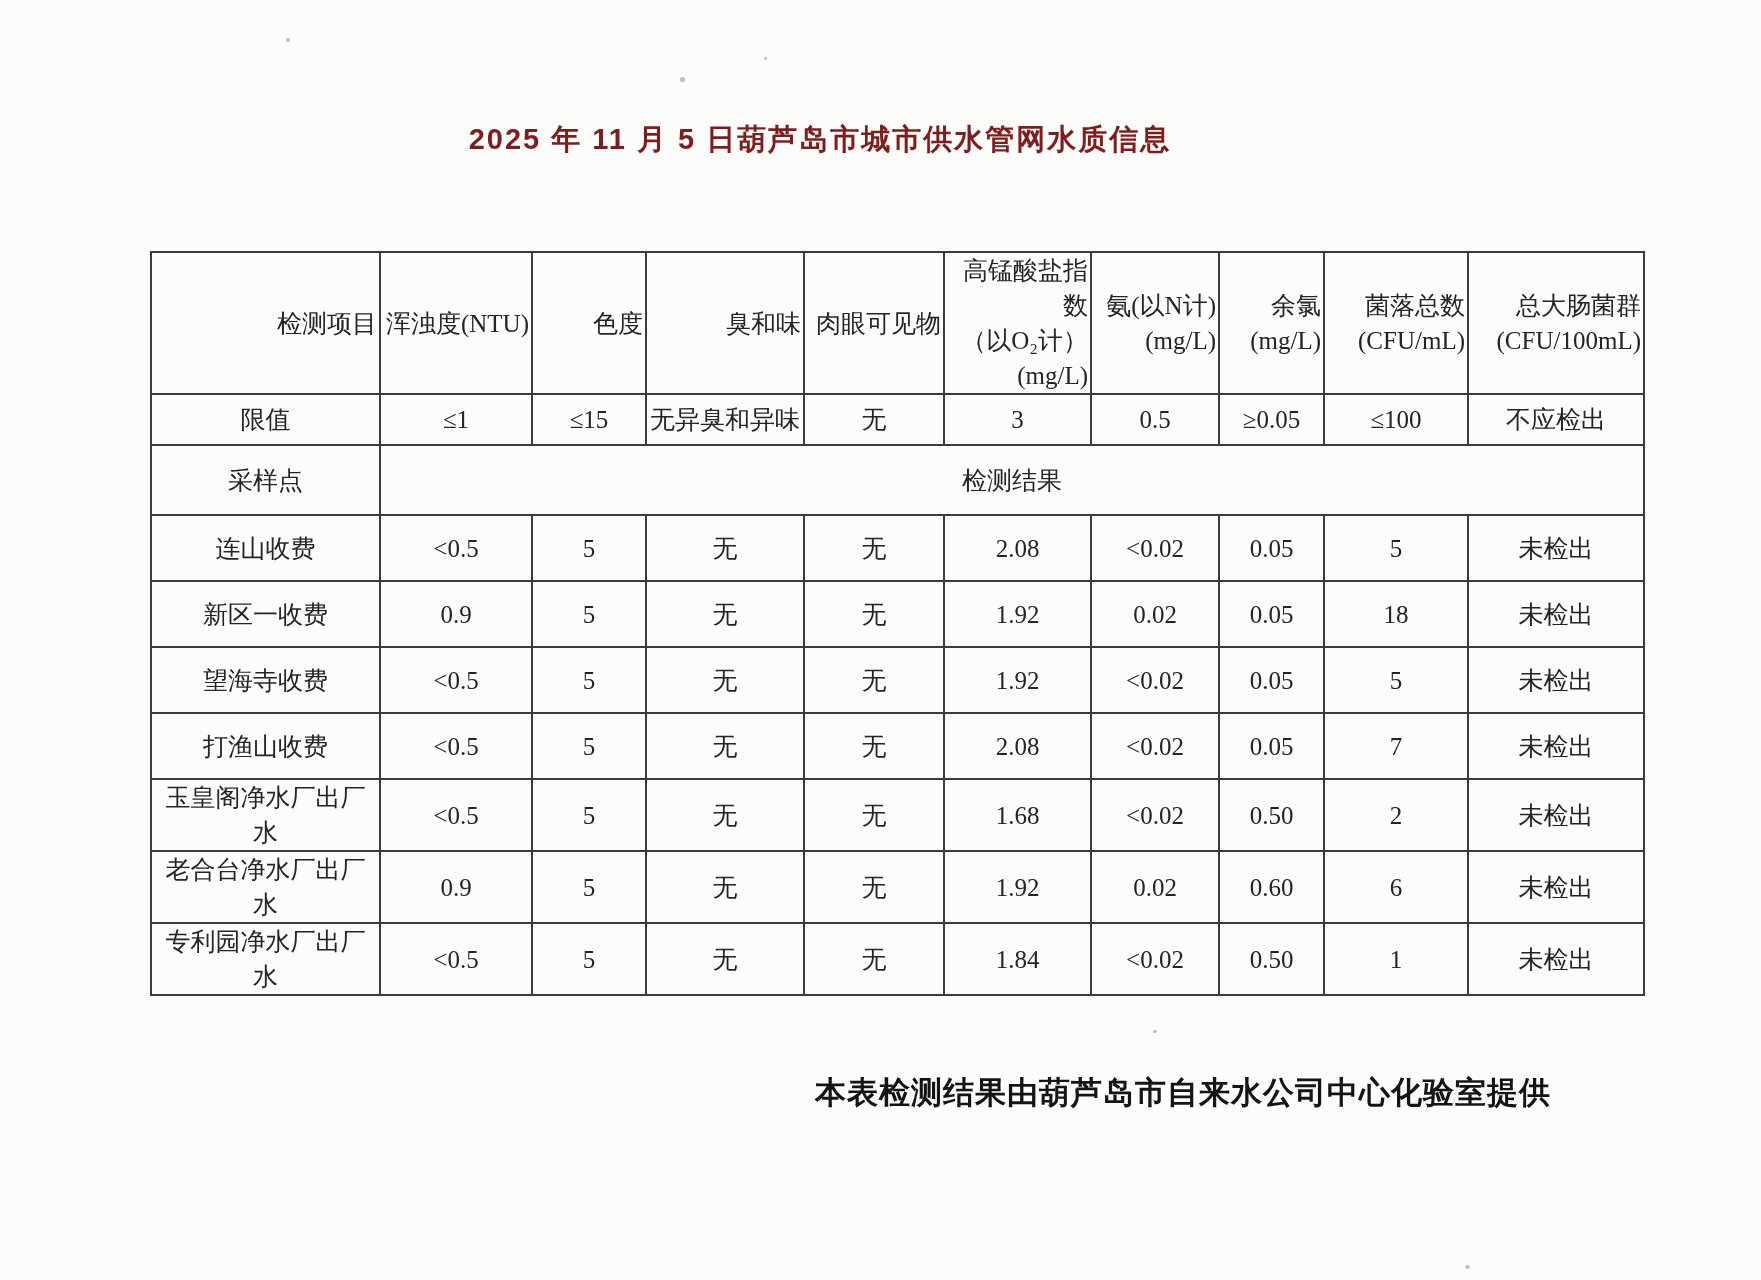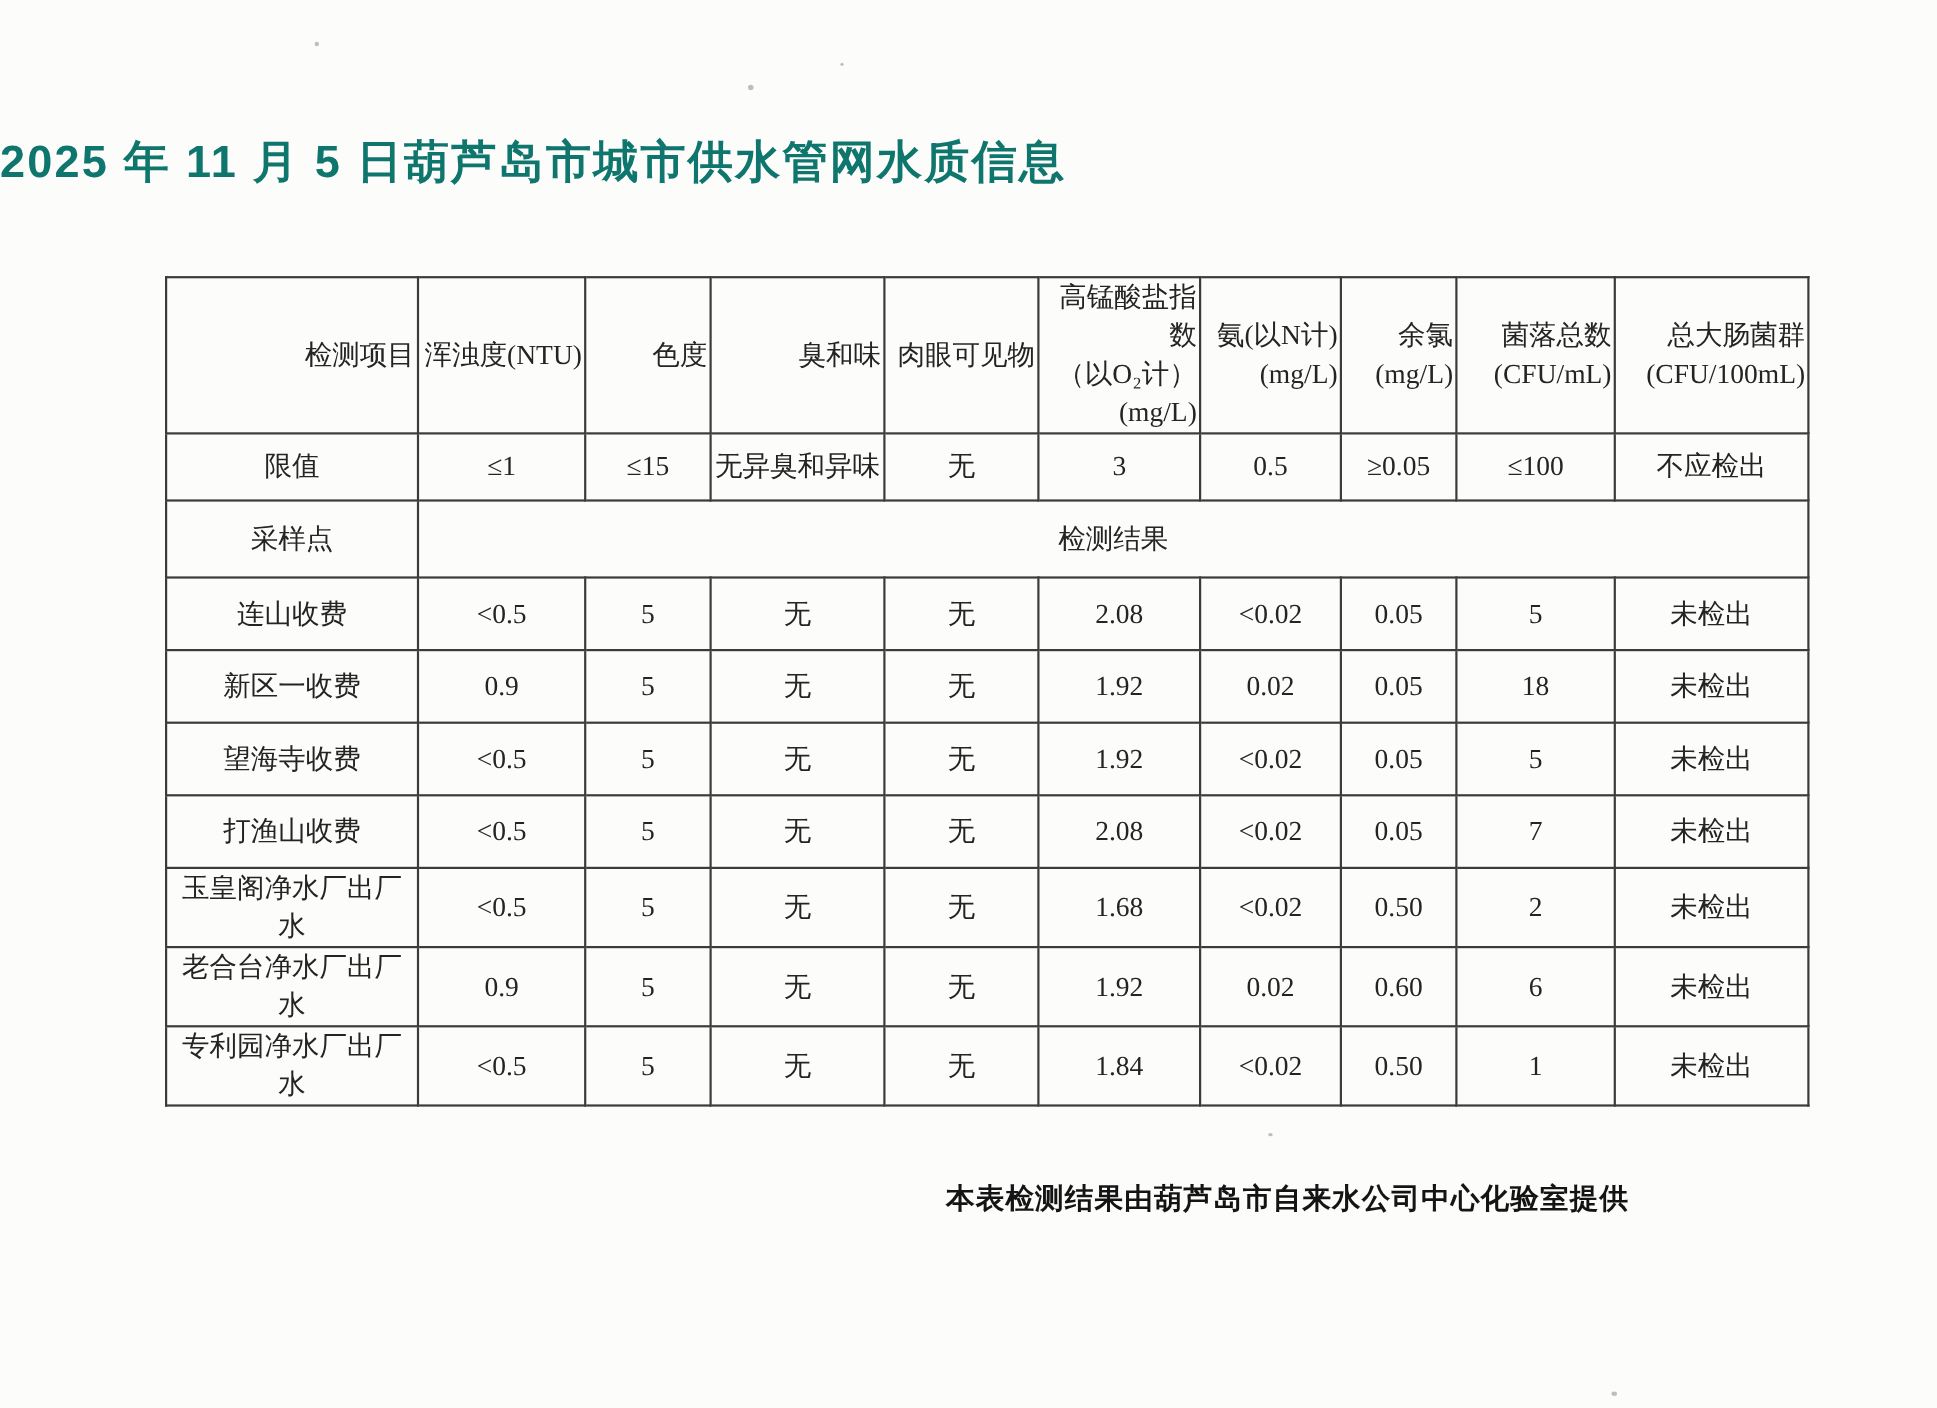"2025 年 11 月 5" .title { color: #0f766e -> #7f1d1d; font-size: 41px -> 29px; text-align: left -> center }
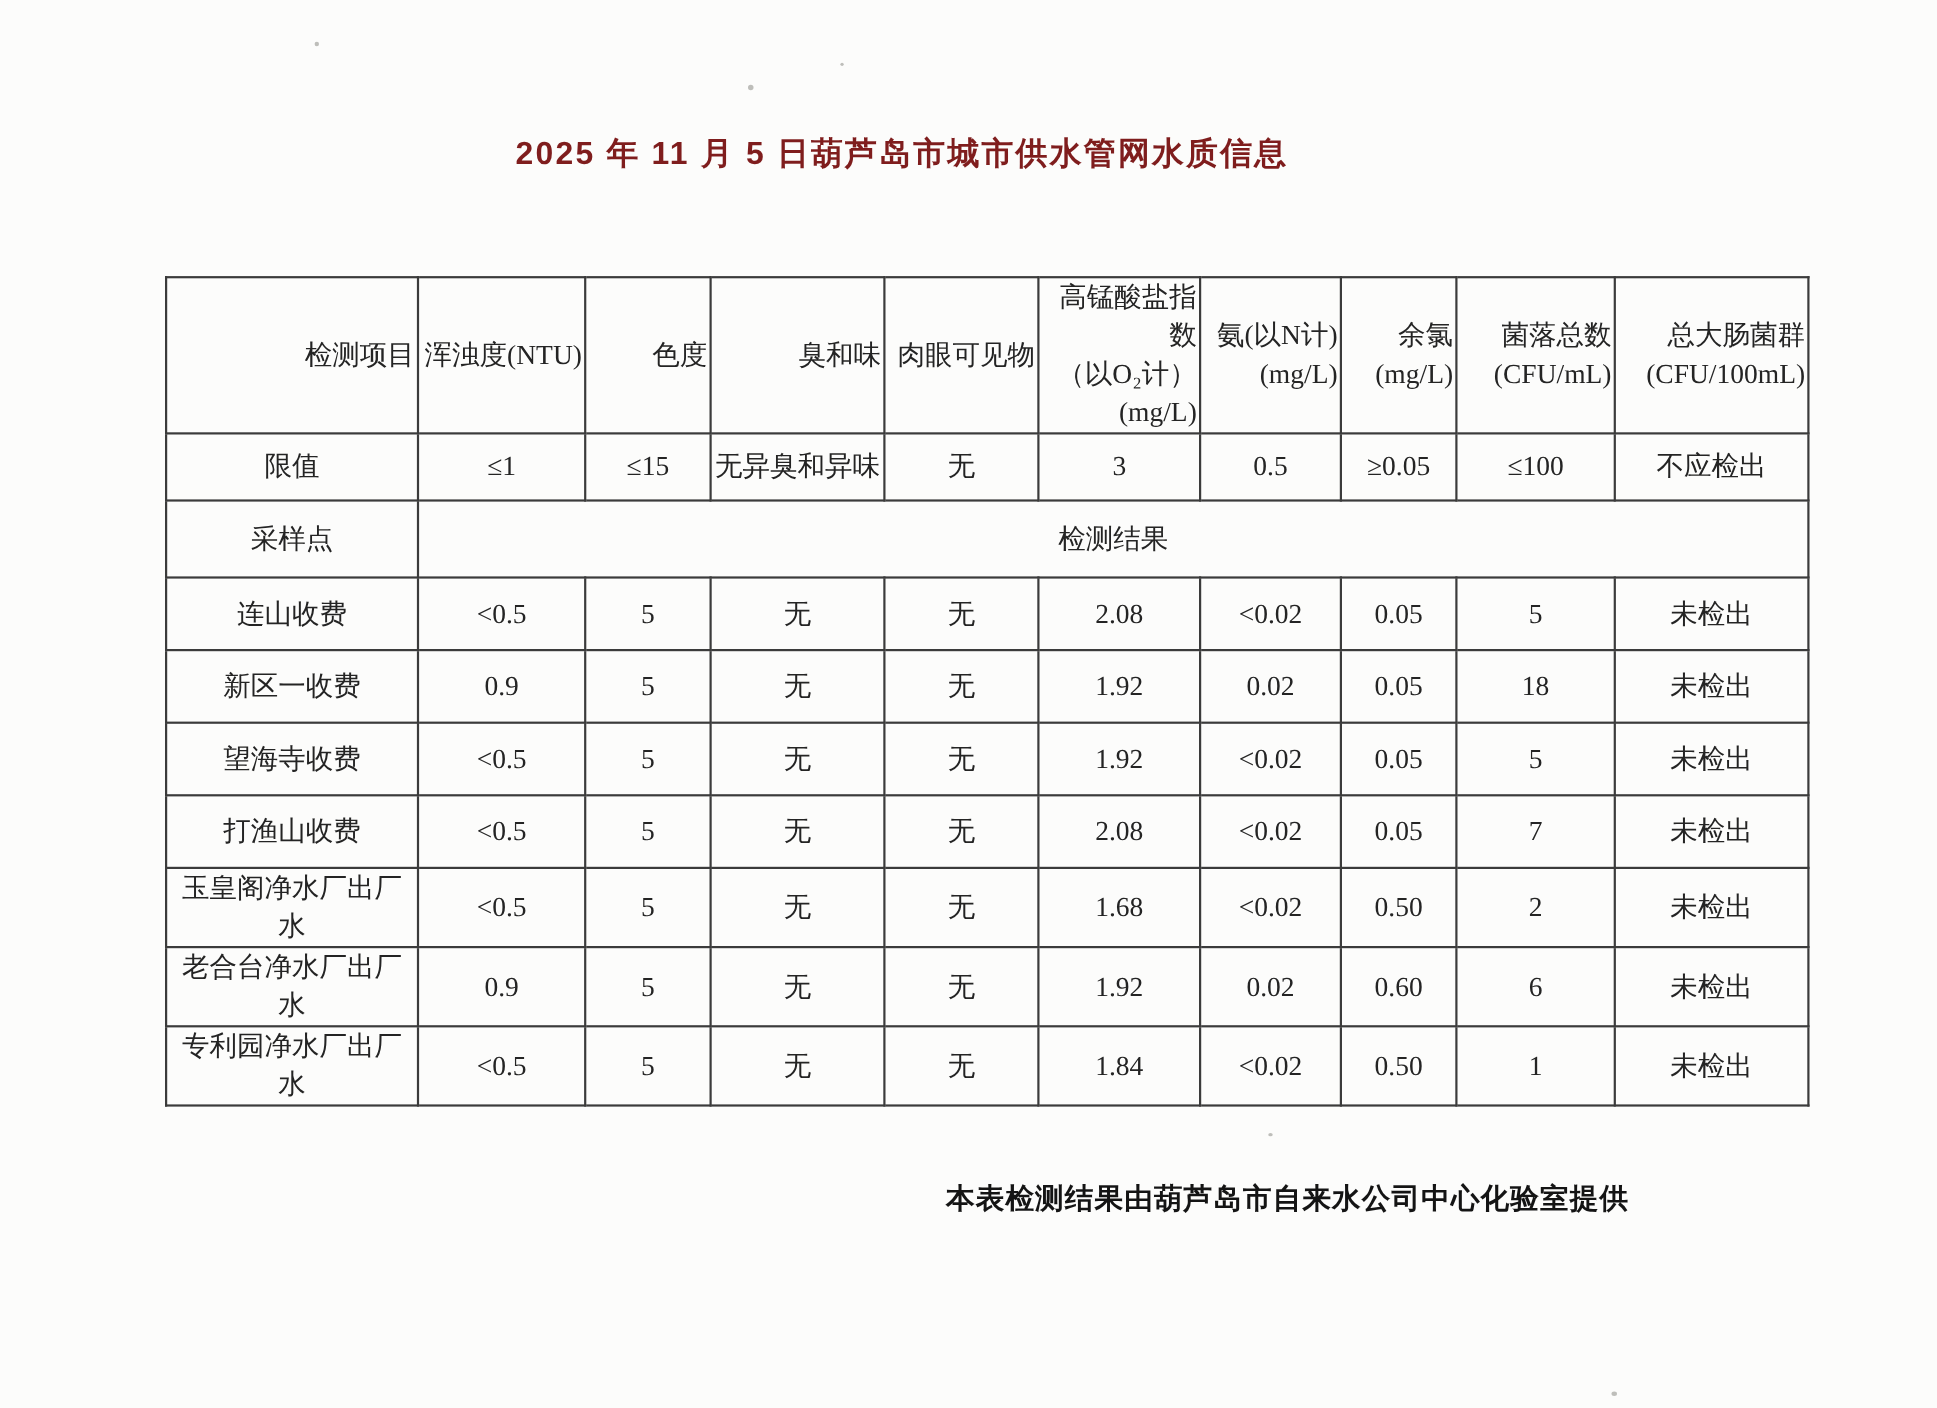"限值" tr.r-limit { height: 61px -> 51px }
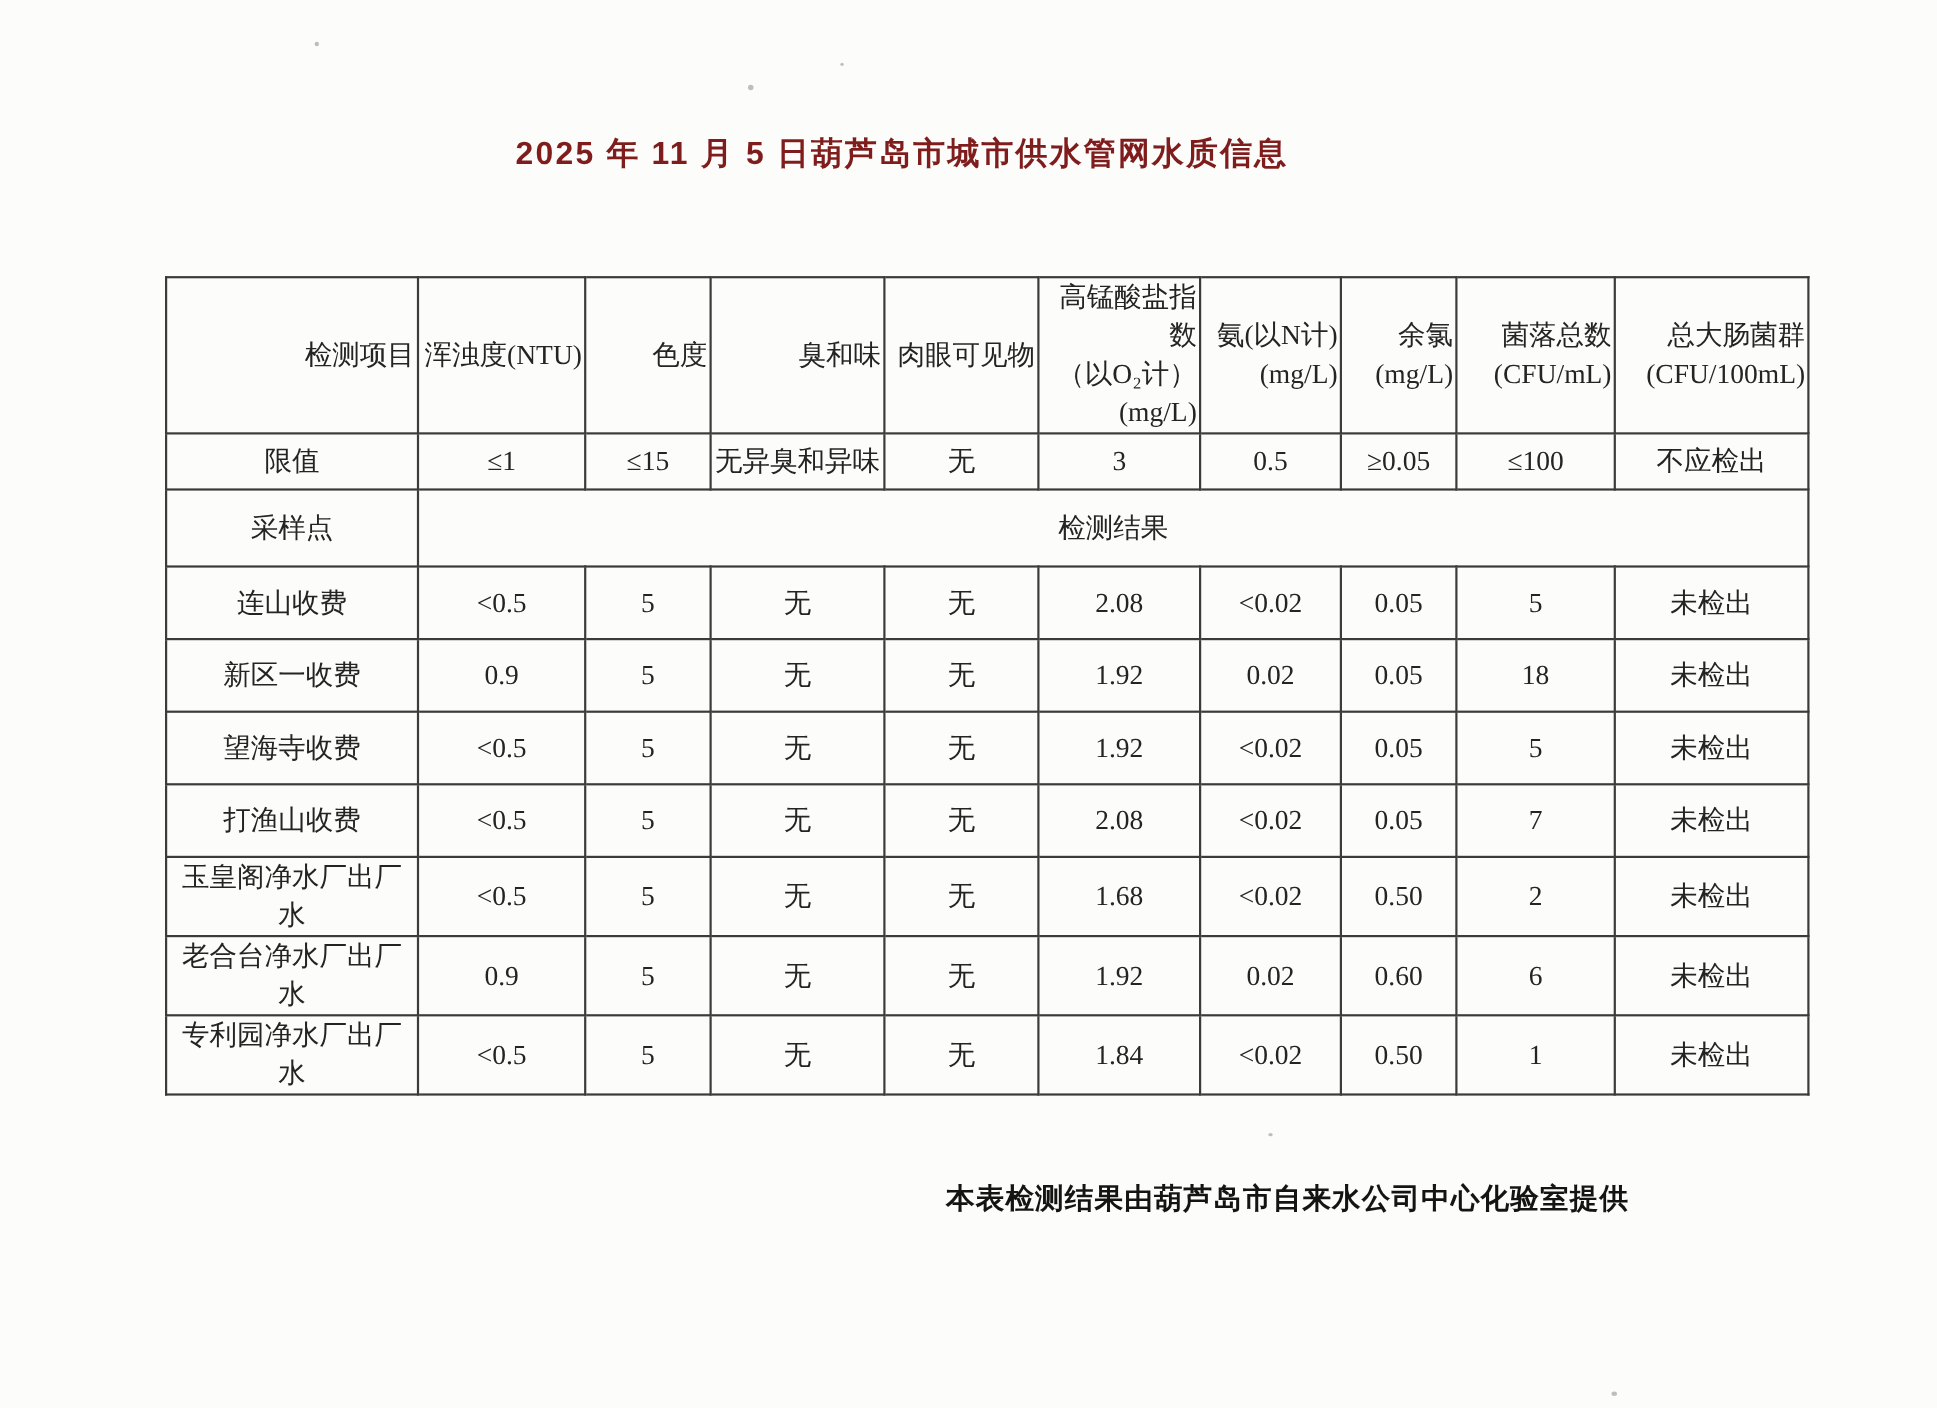"本表检测结果由葫芦岛市自来水公司中心化验室提供" .footer { font-size: 26px -> 31px; left: 860px -> 815px }
